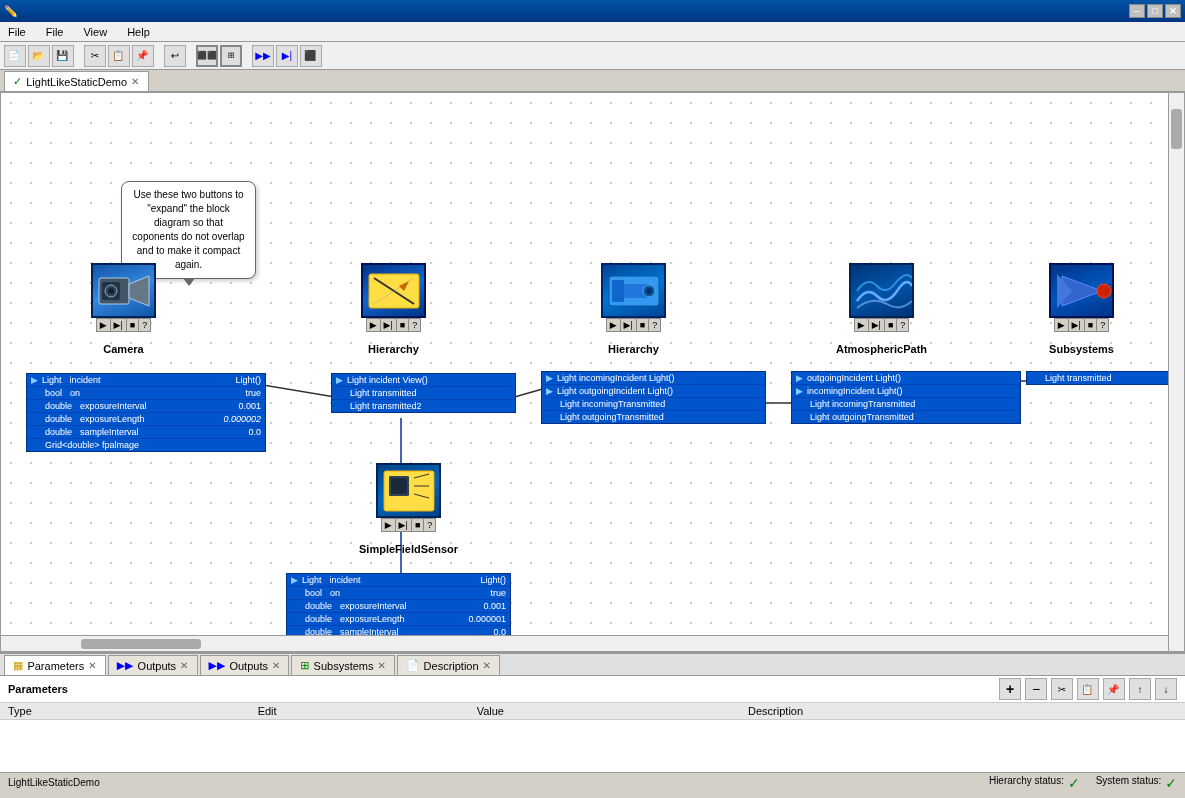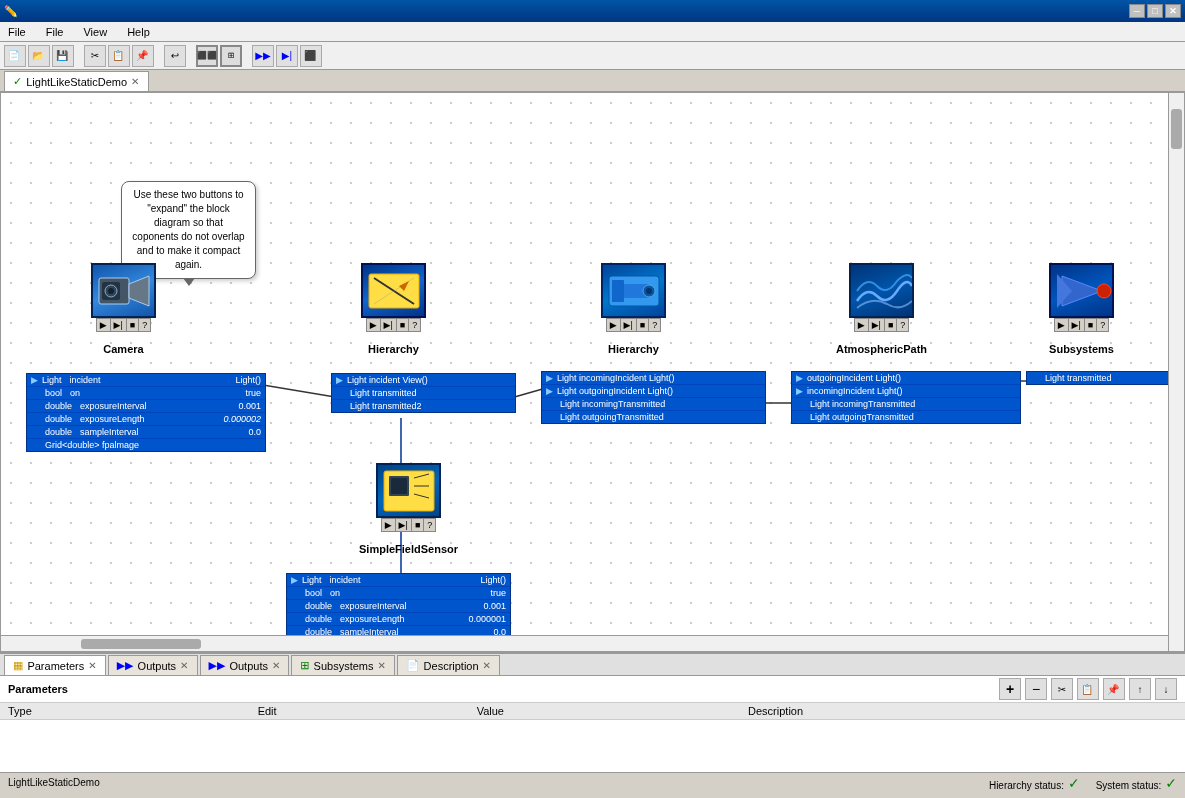"Hierarchy status:" .status-item { align-items: flex-end -> flex-start }
